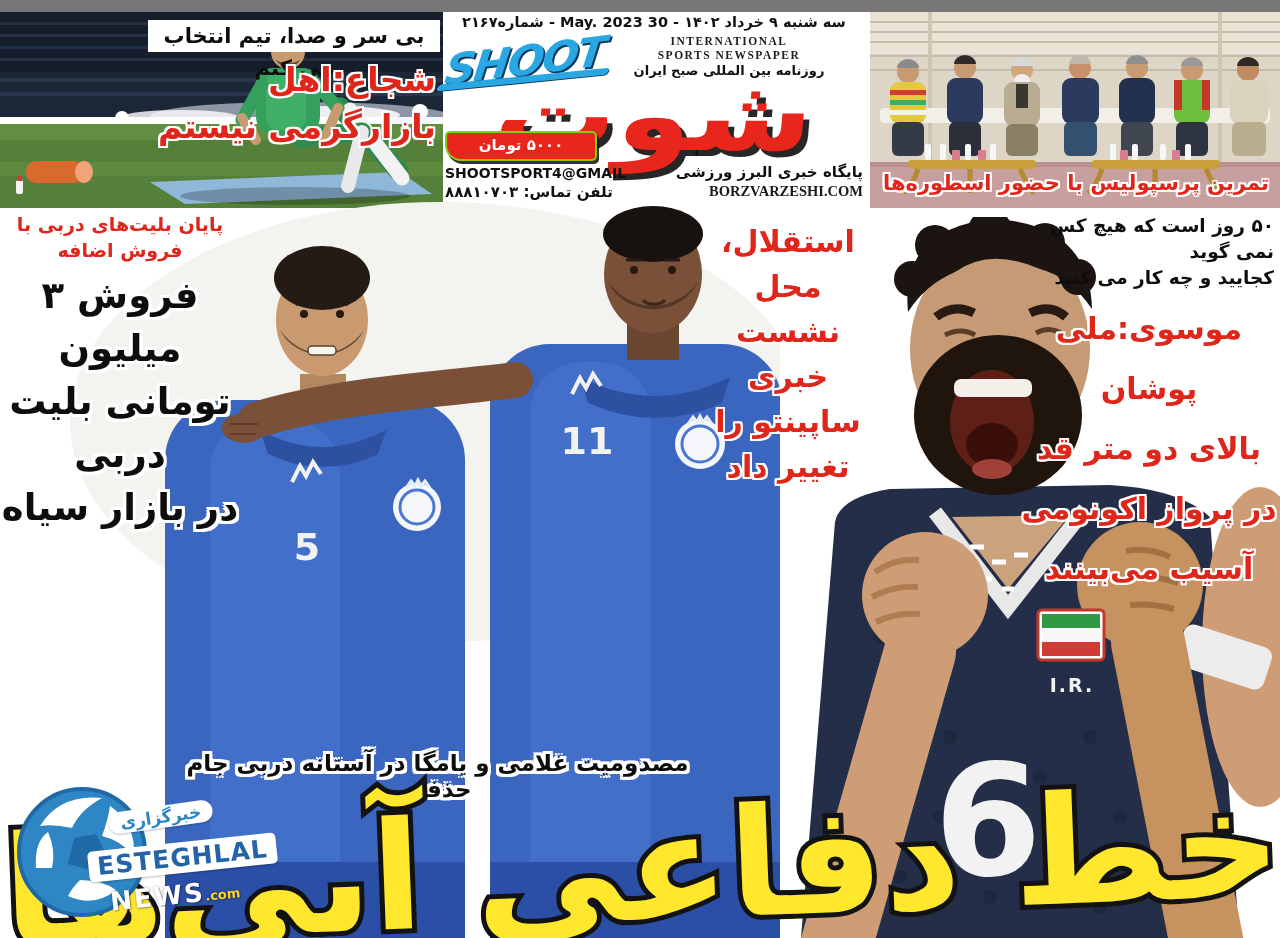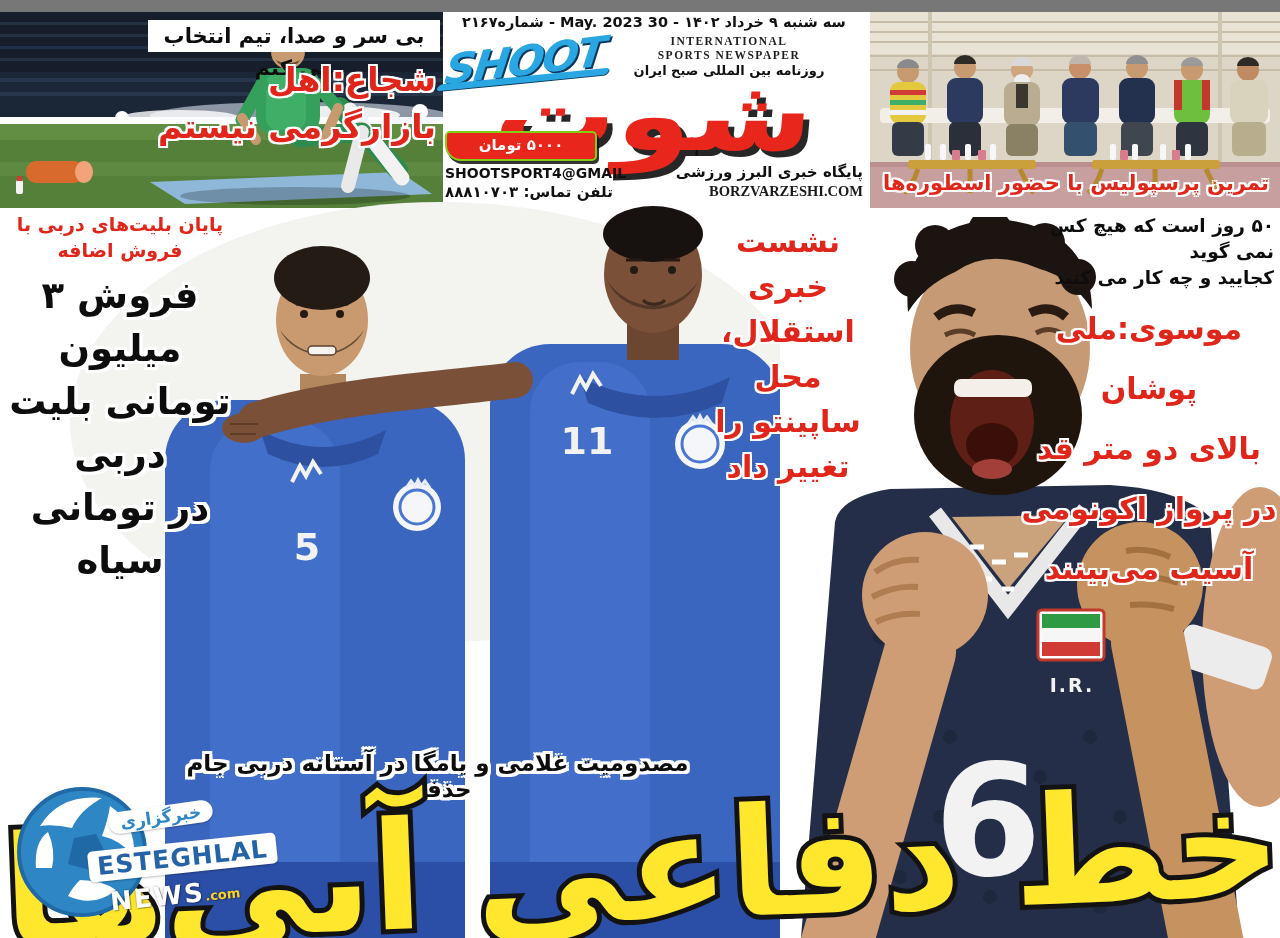"نشست خبری" div { order: before "استقلال، محل" -> after "استقلال، محل" }
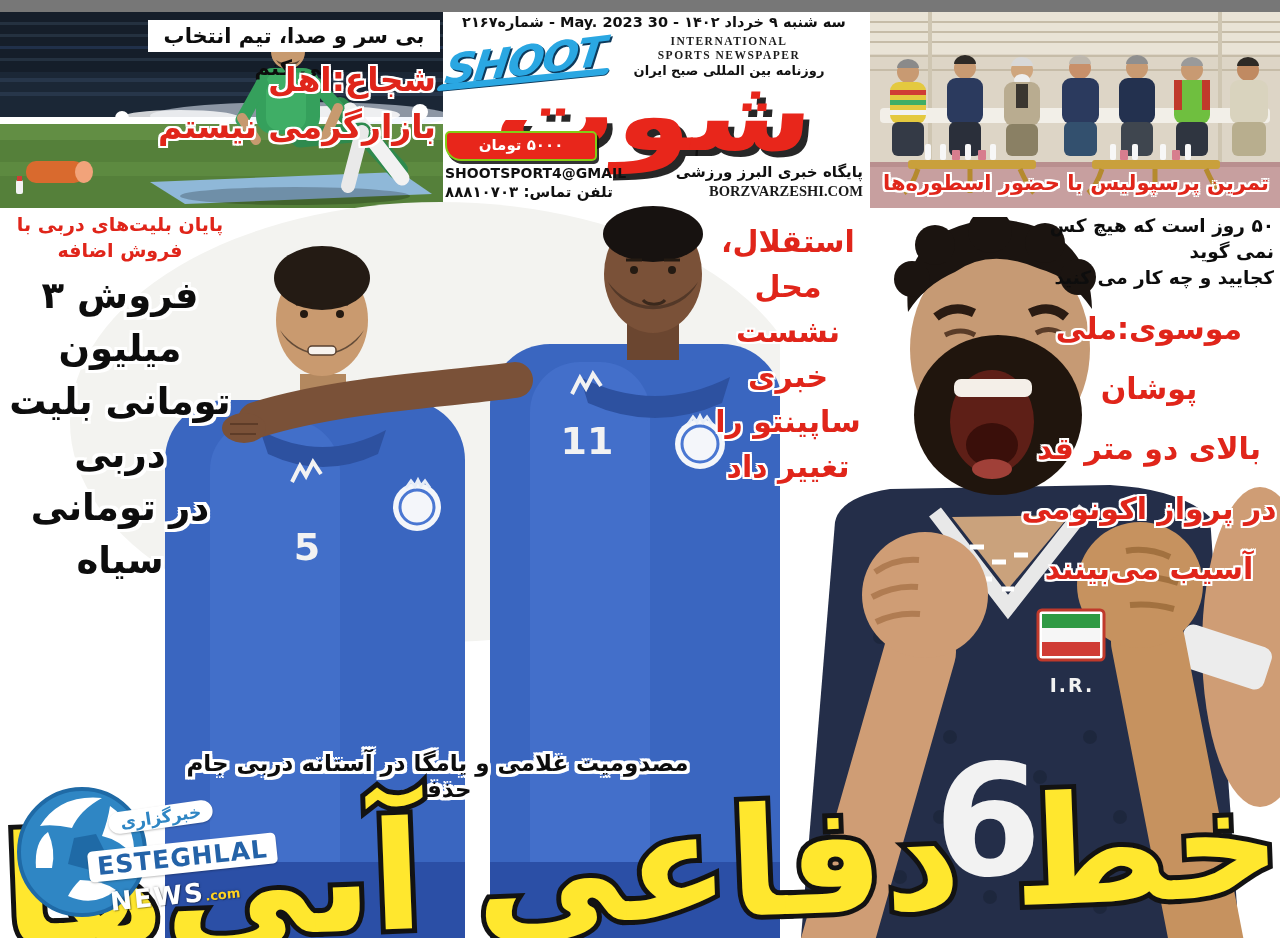"در تومانی سیاه" div.hl { text: تومانی -> بازار }
